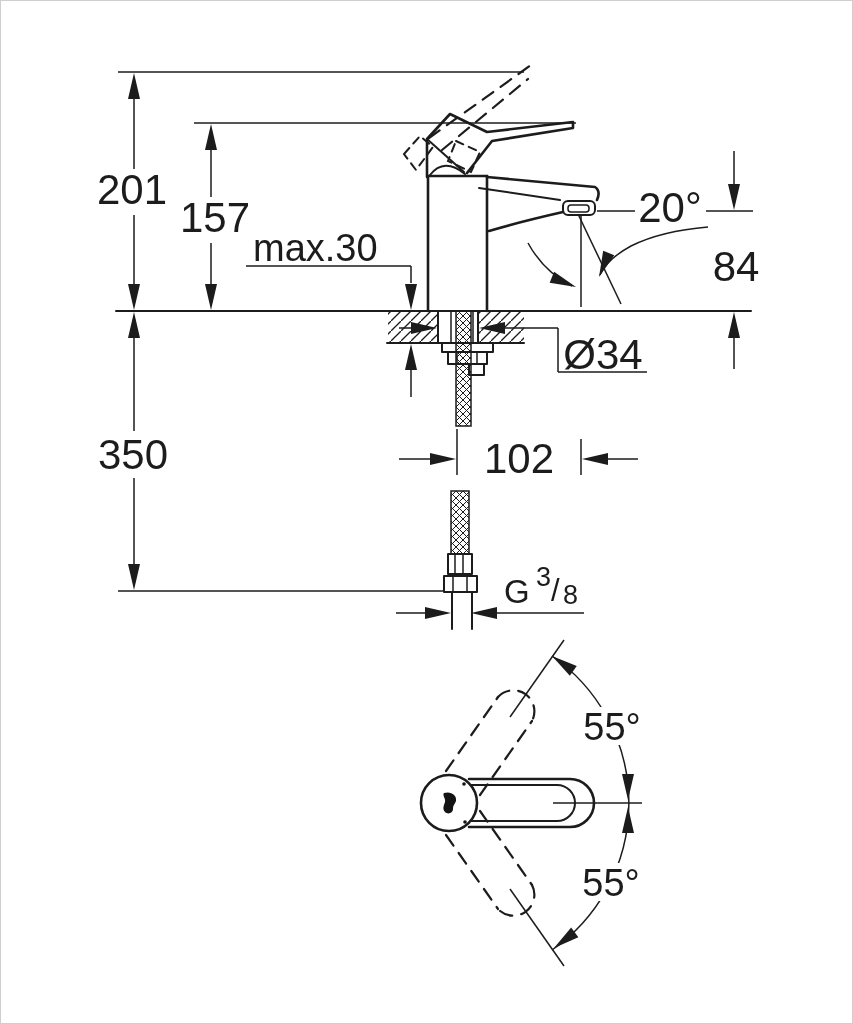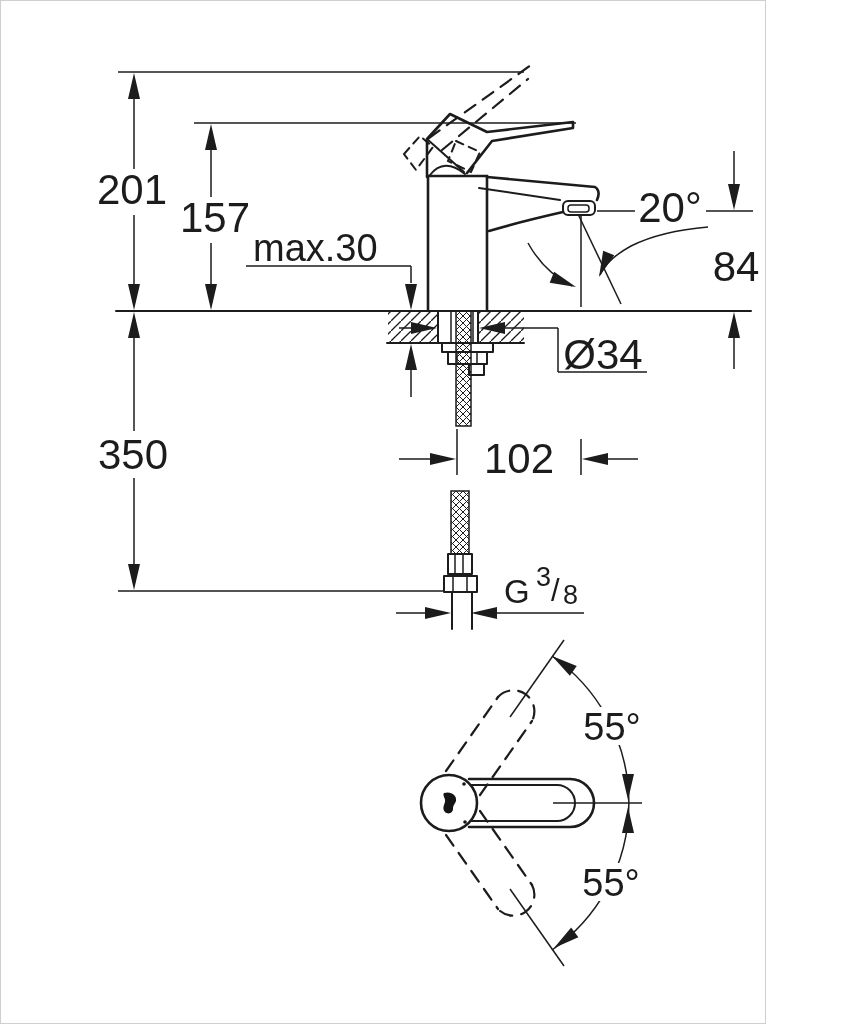"201" #stage { width: 766px -> 853px }
